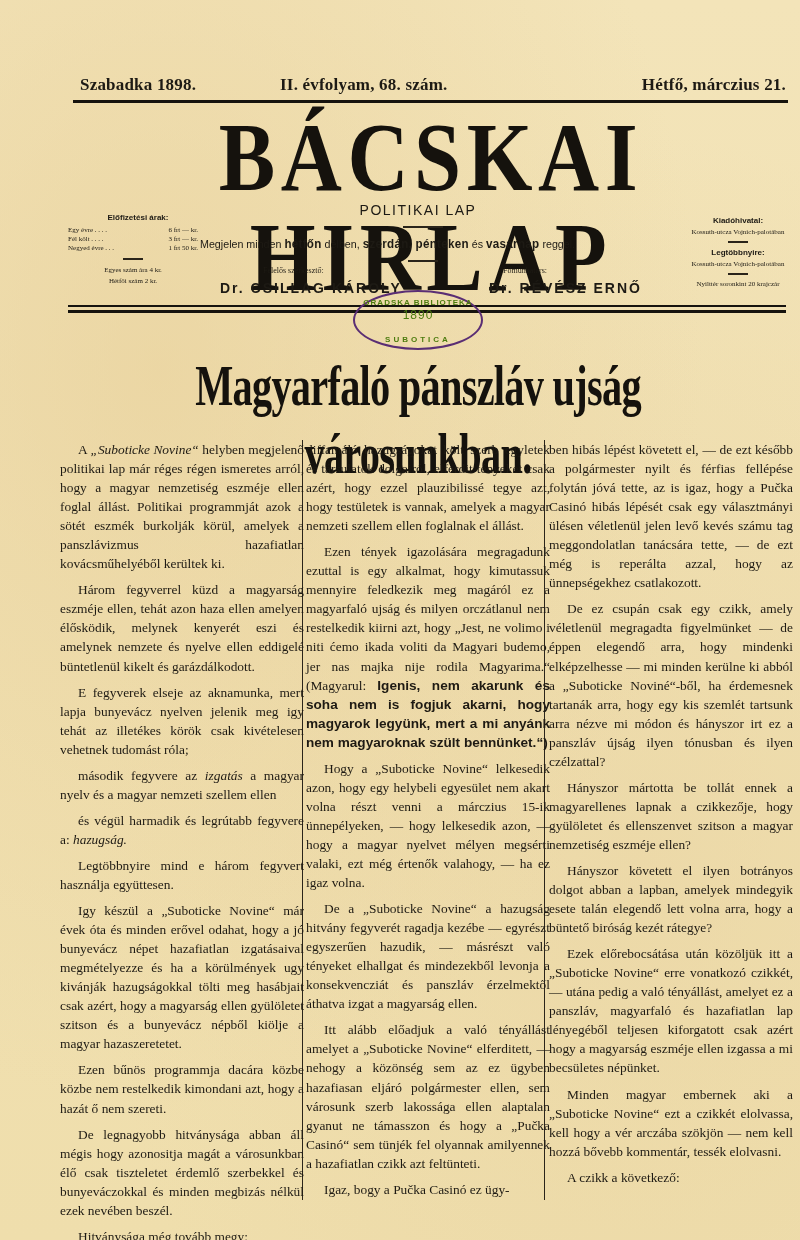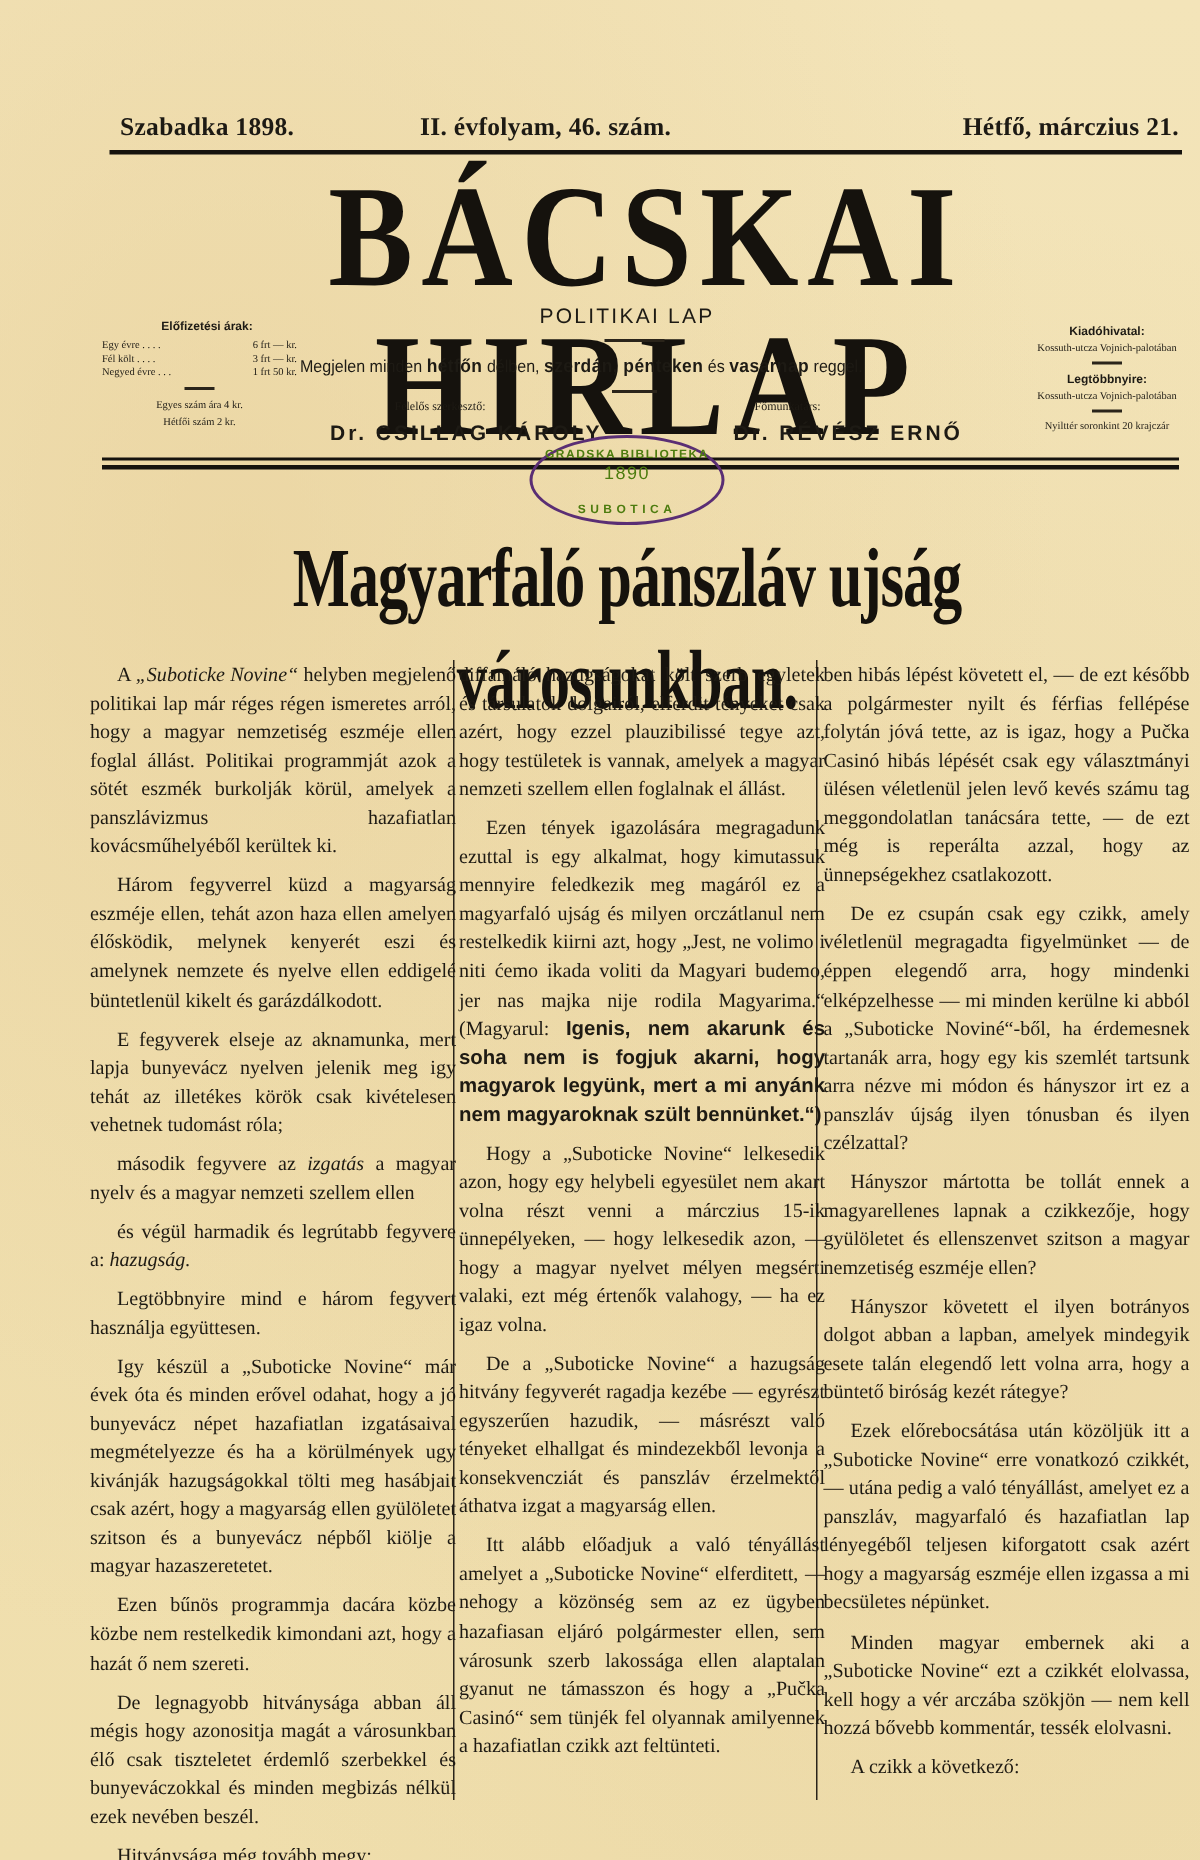"II. évfolyam, 46. szám." span.dl-mid { text: 46 -> 68 }
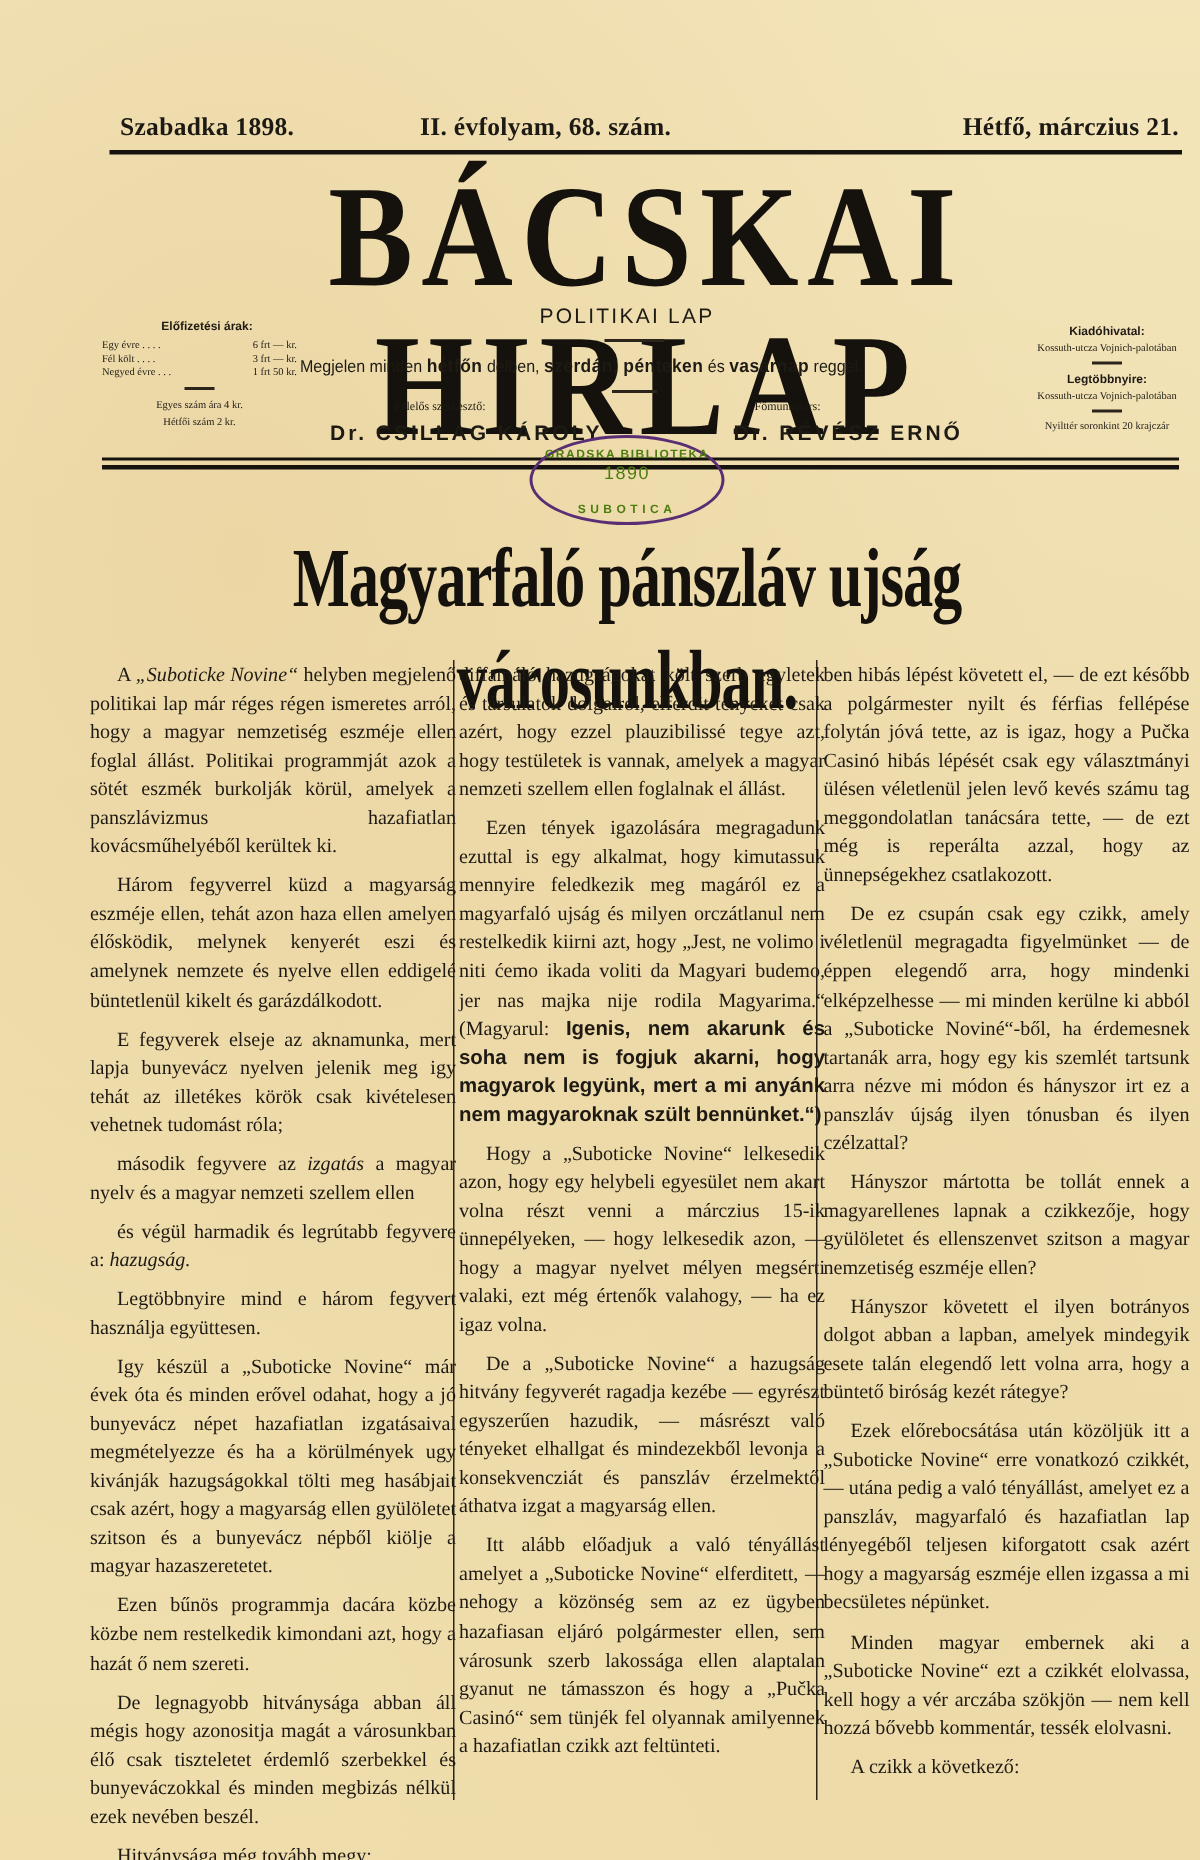"Igaz, bogy a Pučka Casinó" p { html: none -> <p>Igaz, bogy a Pučka Casinó ez ügy-</p> }
